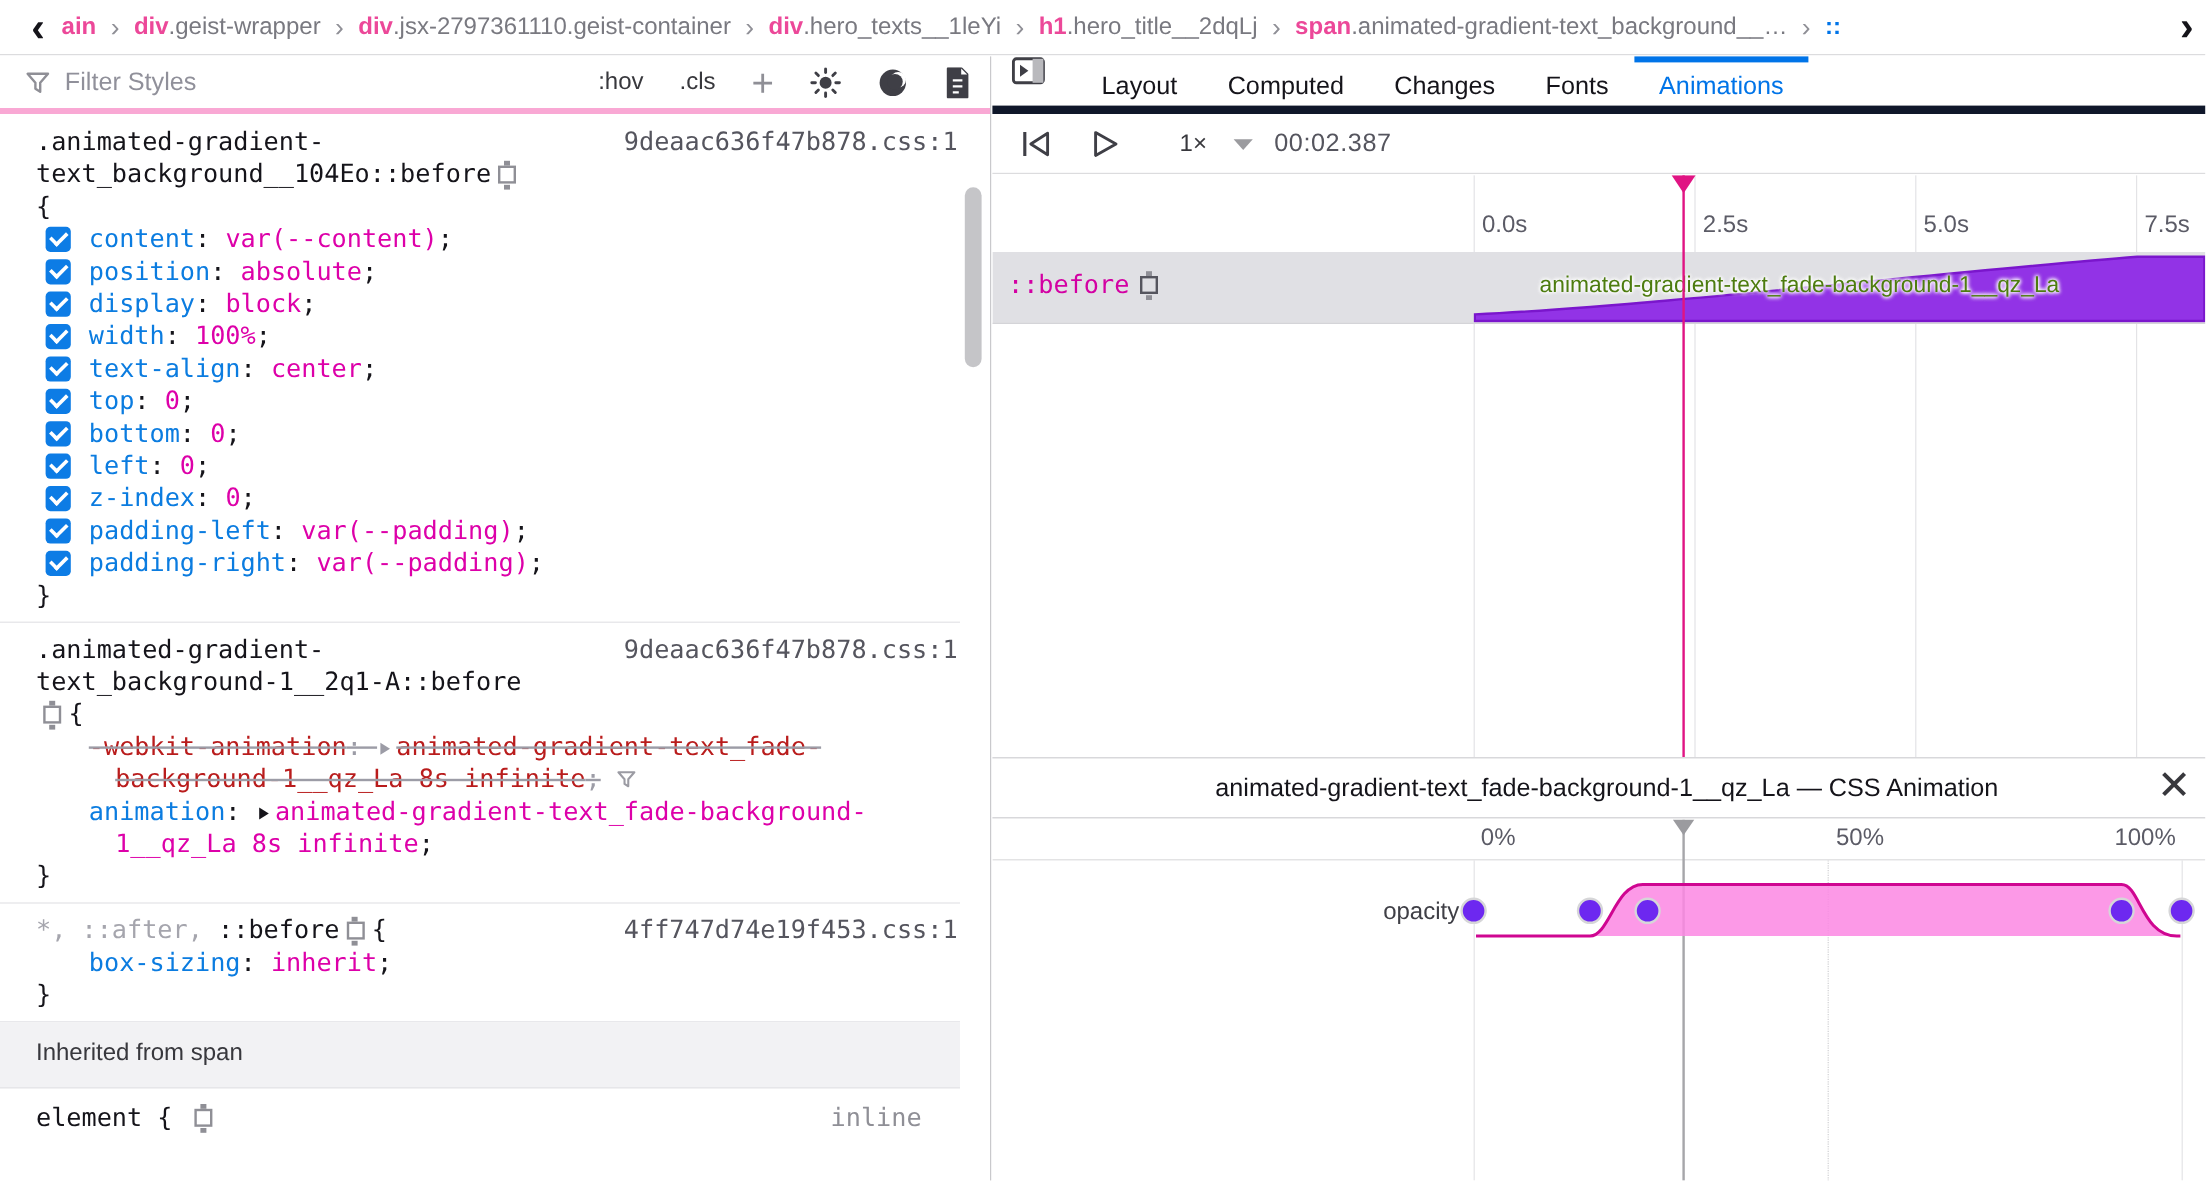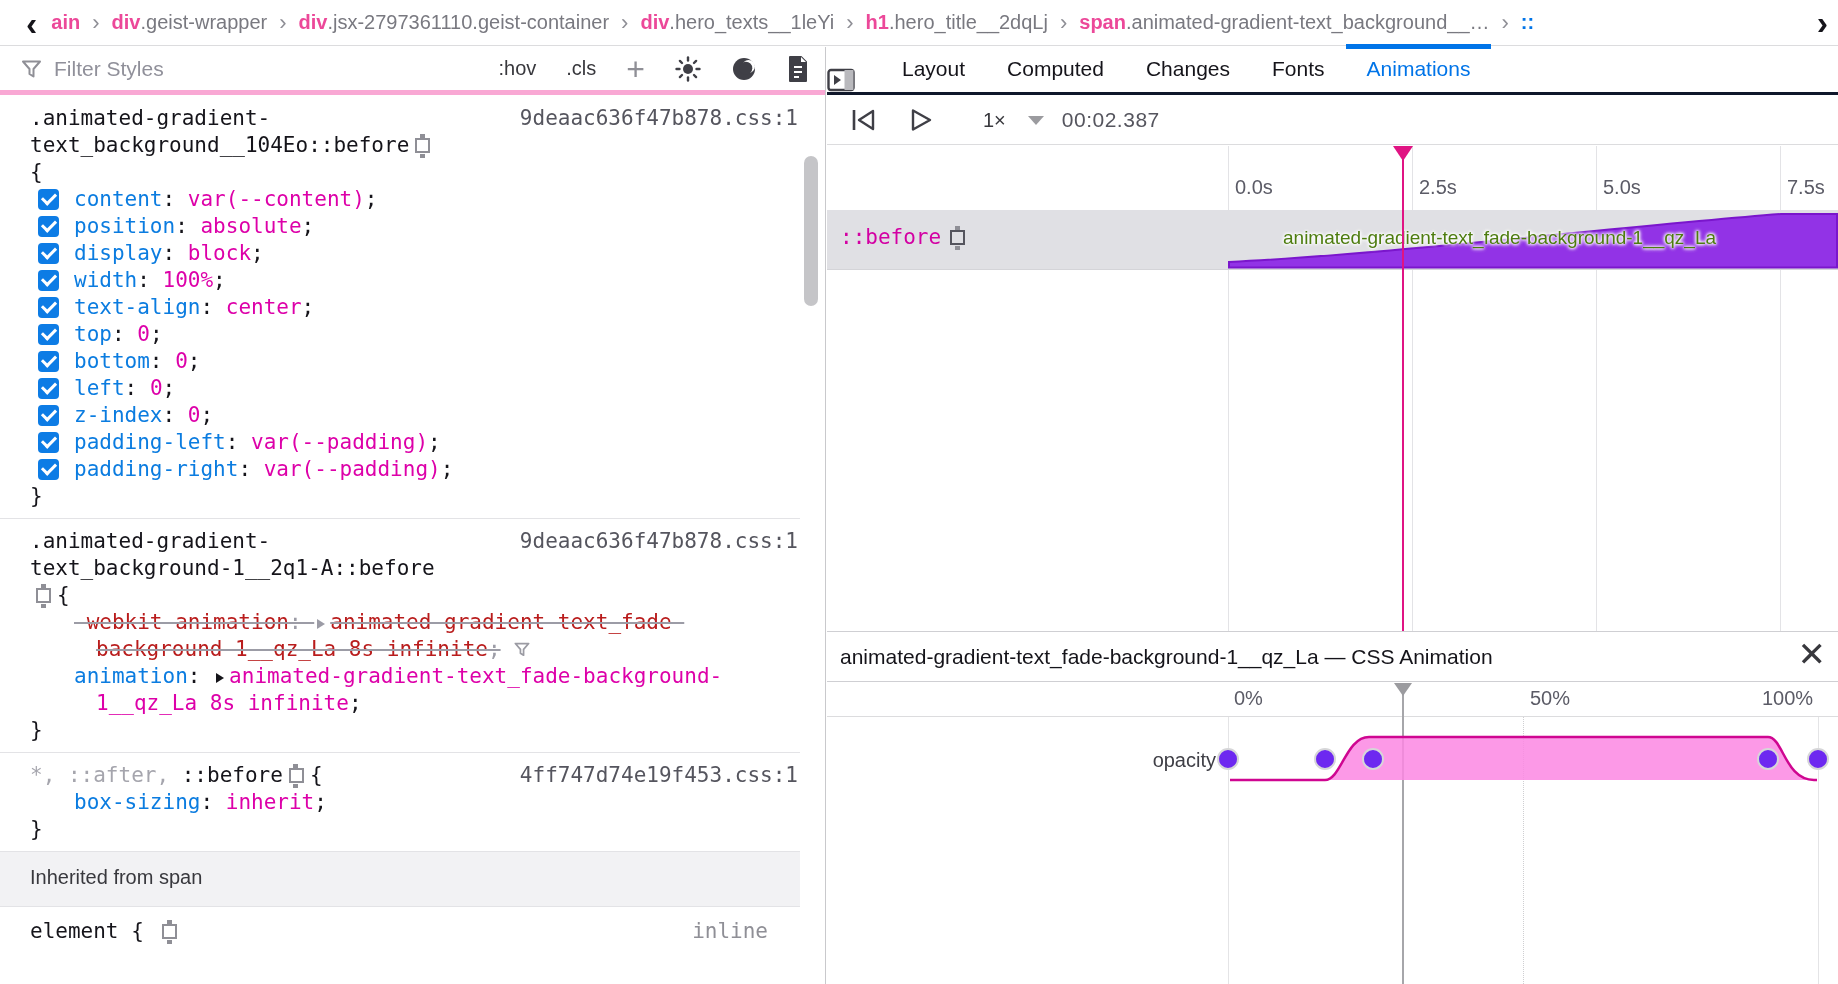"Layout" .tabs { align-items: flex-end -> flex-start; border-bottom: 3px solid #0f172a -> 7px solid #0f172a; padding-left: none -> 16px }
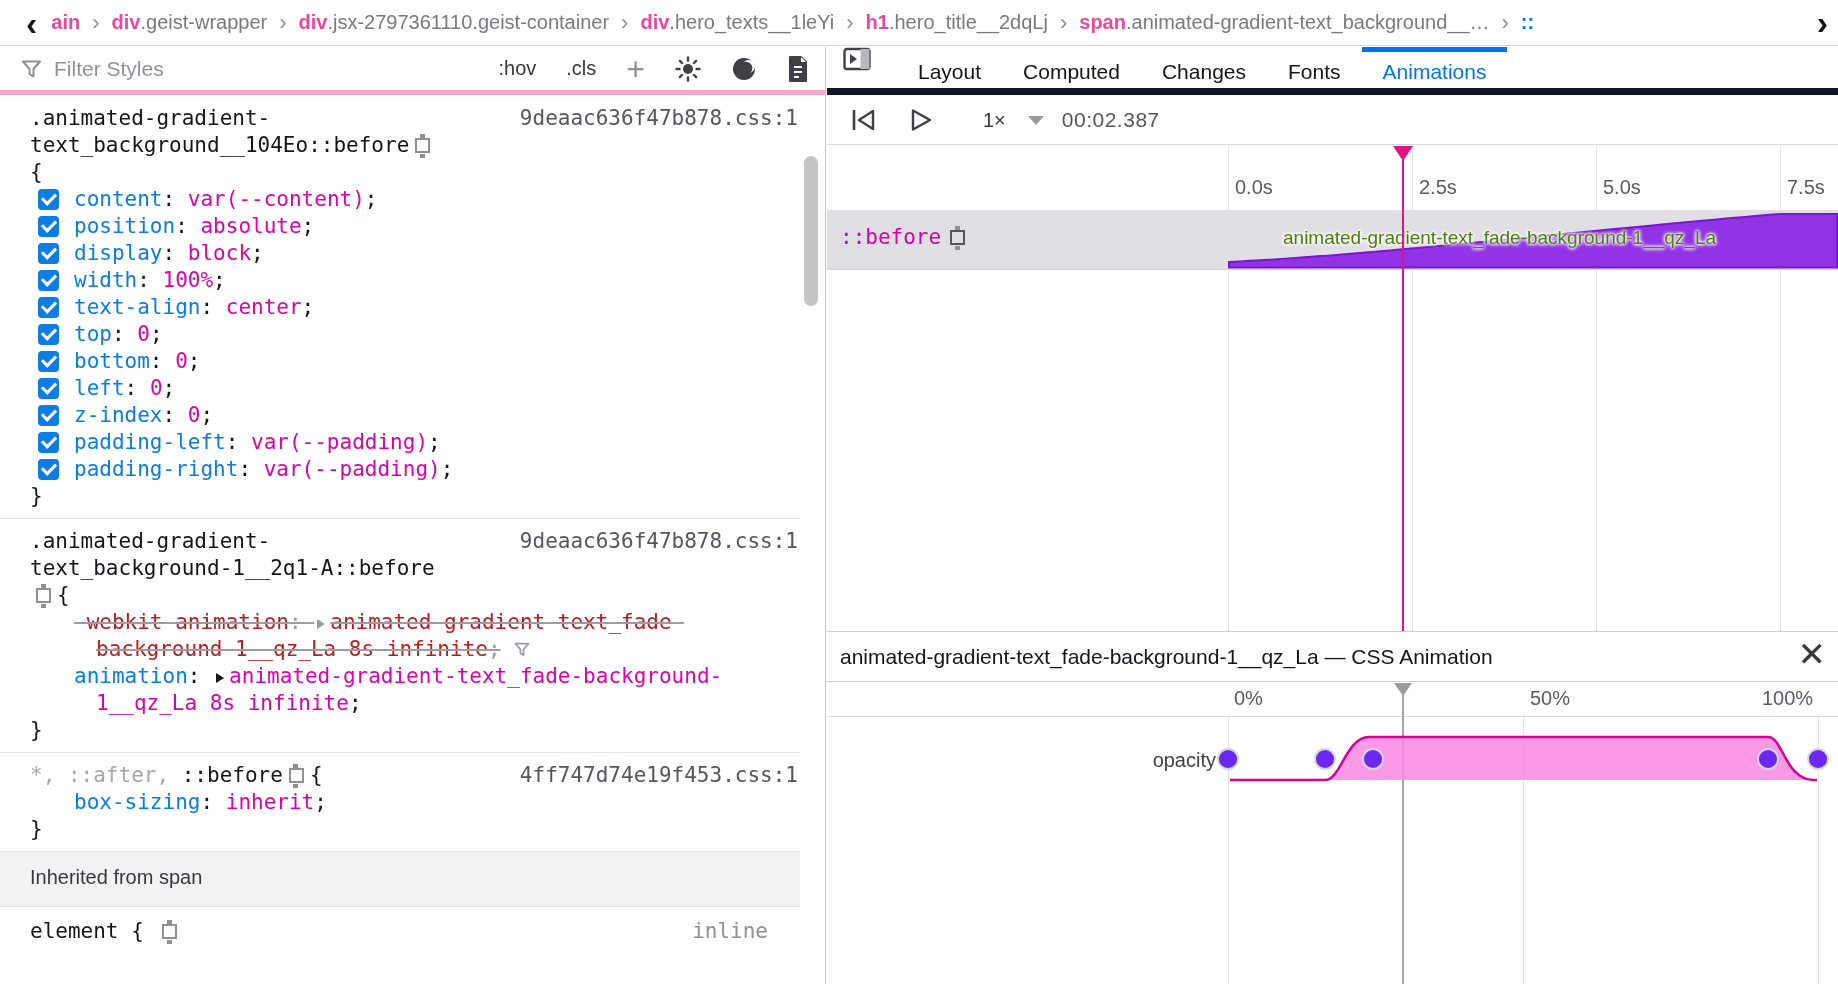"animated-gradient-text_fade-background-1__qz_La — CSS" .kf-header { justify-content: none -> center }
